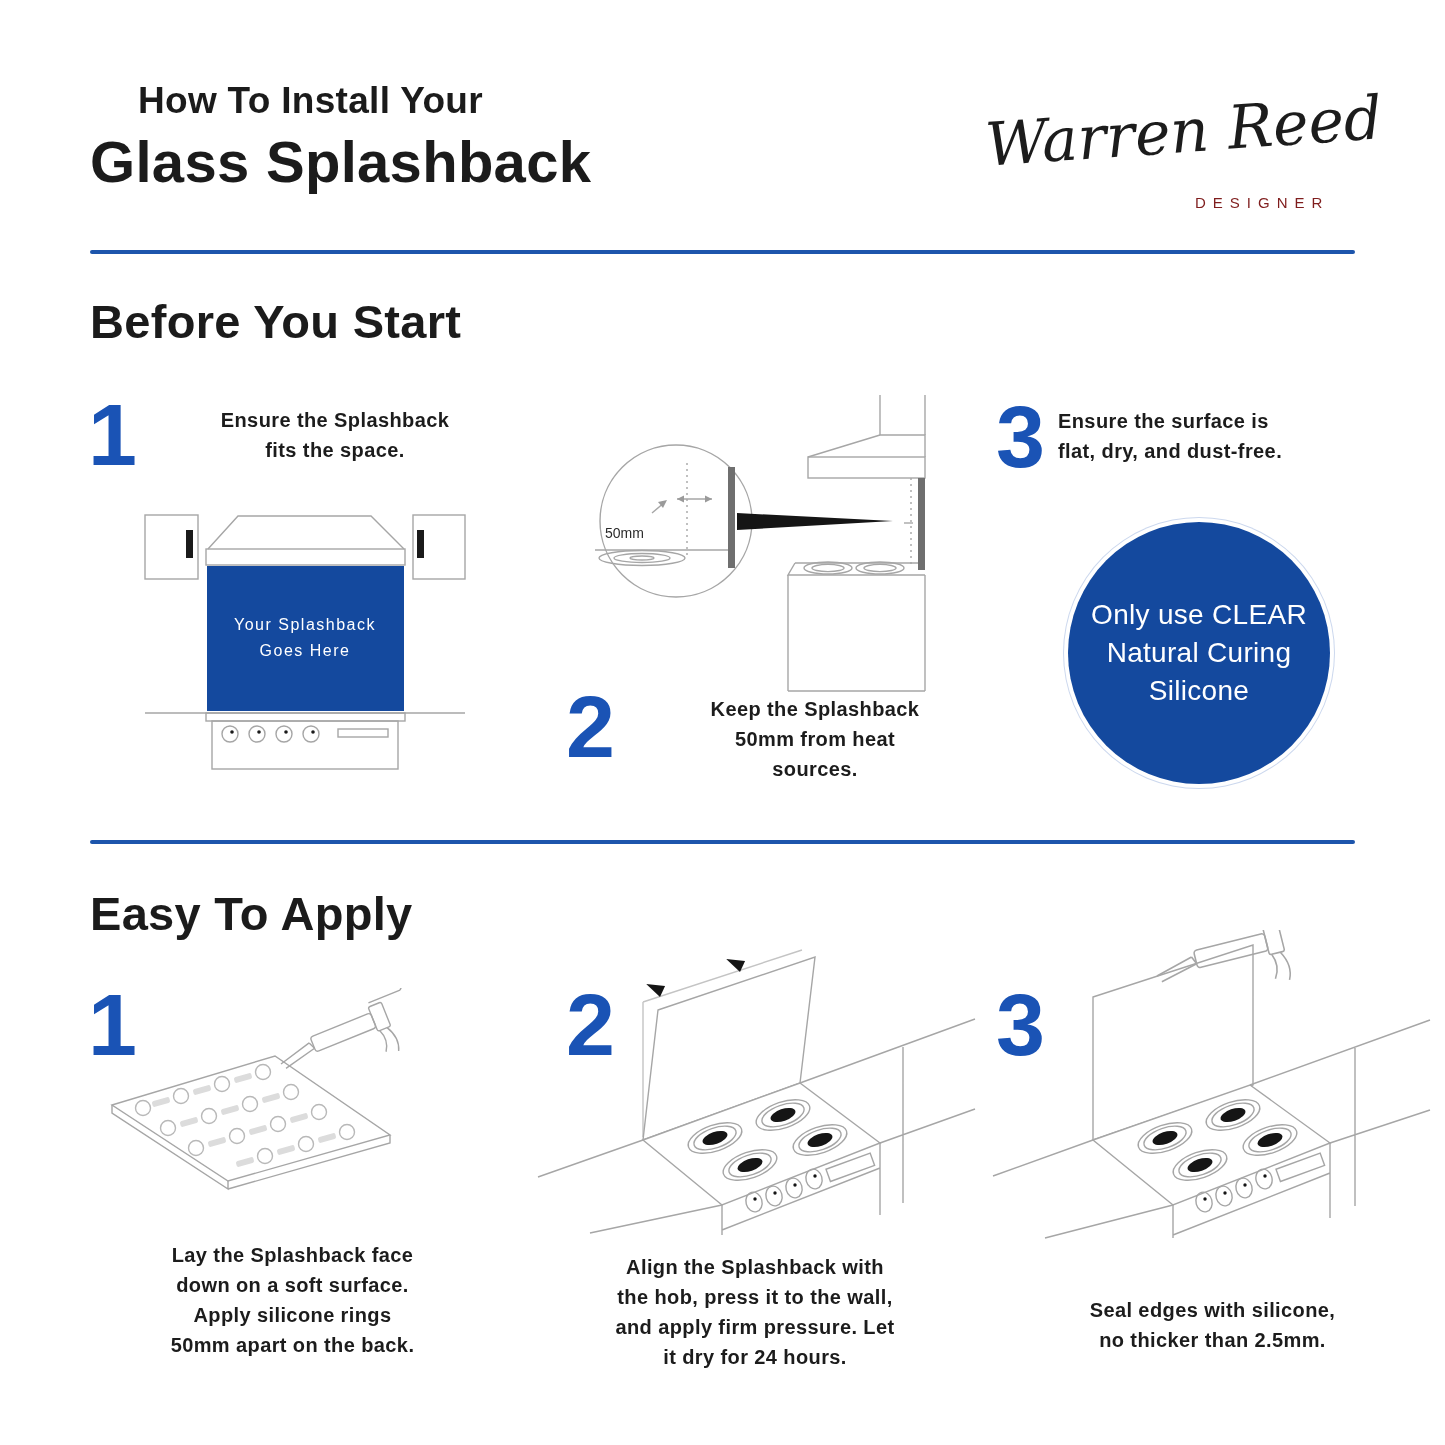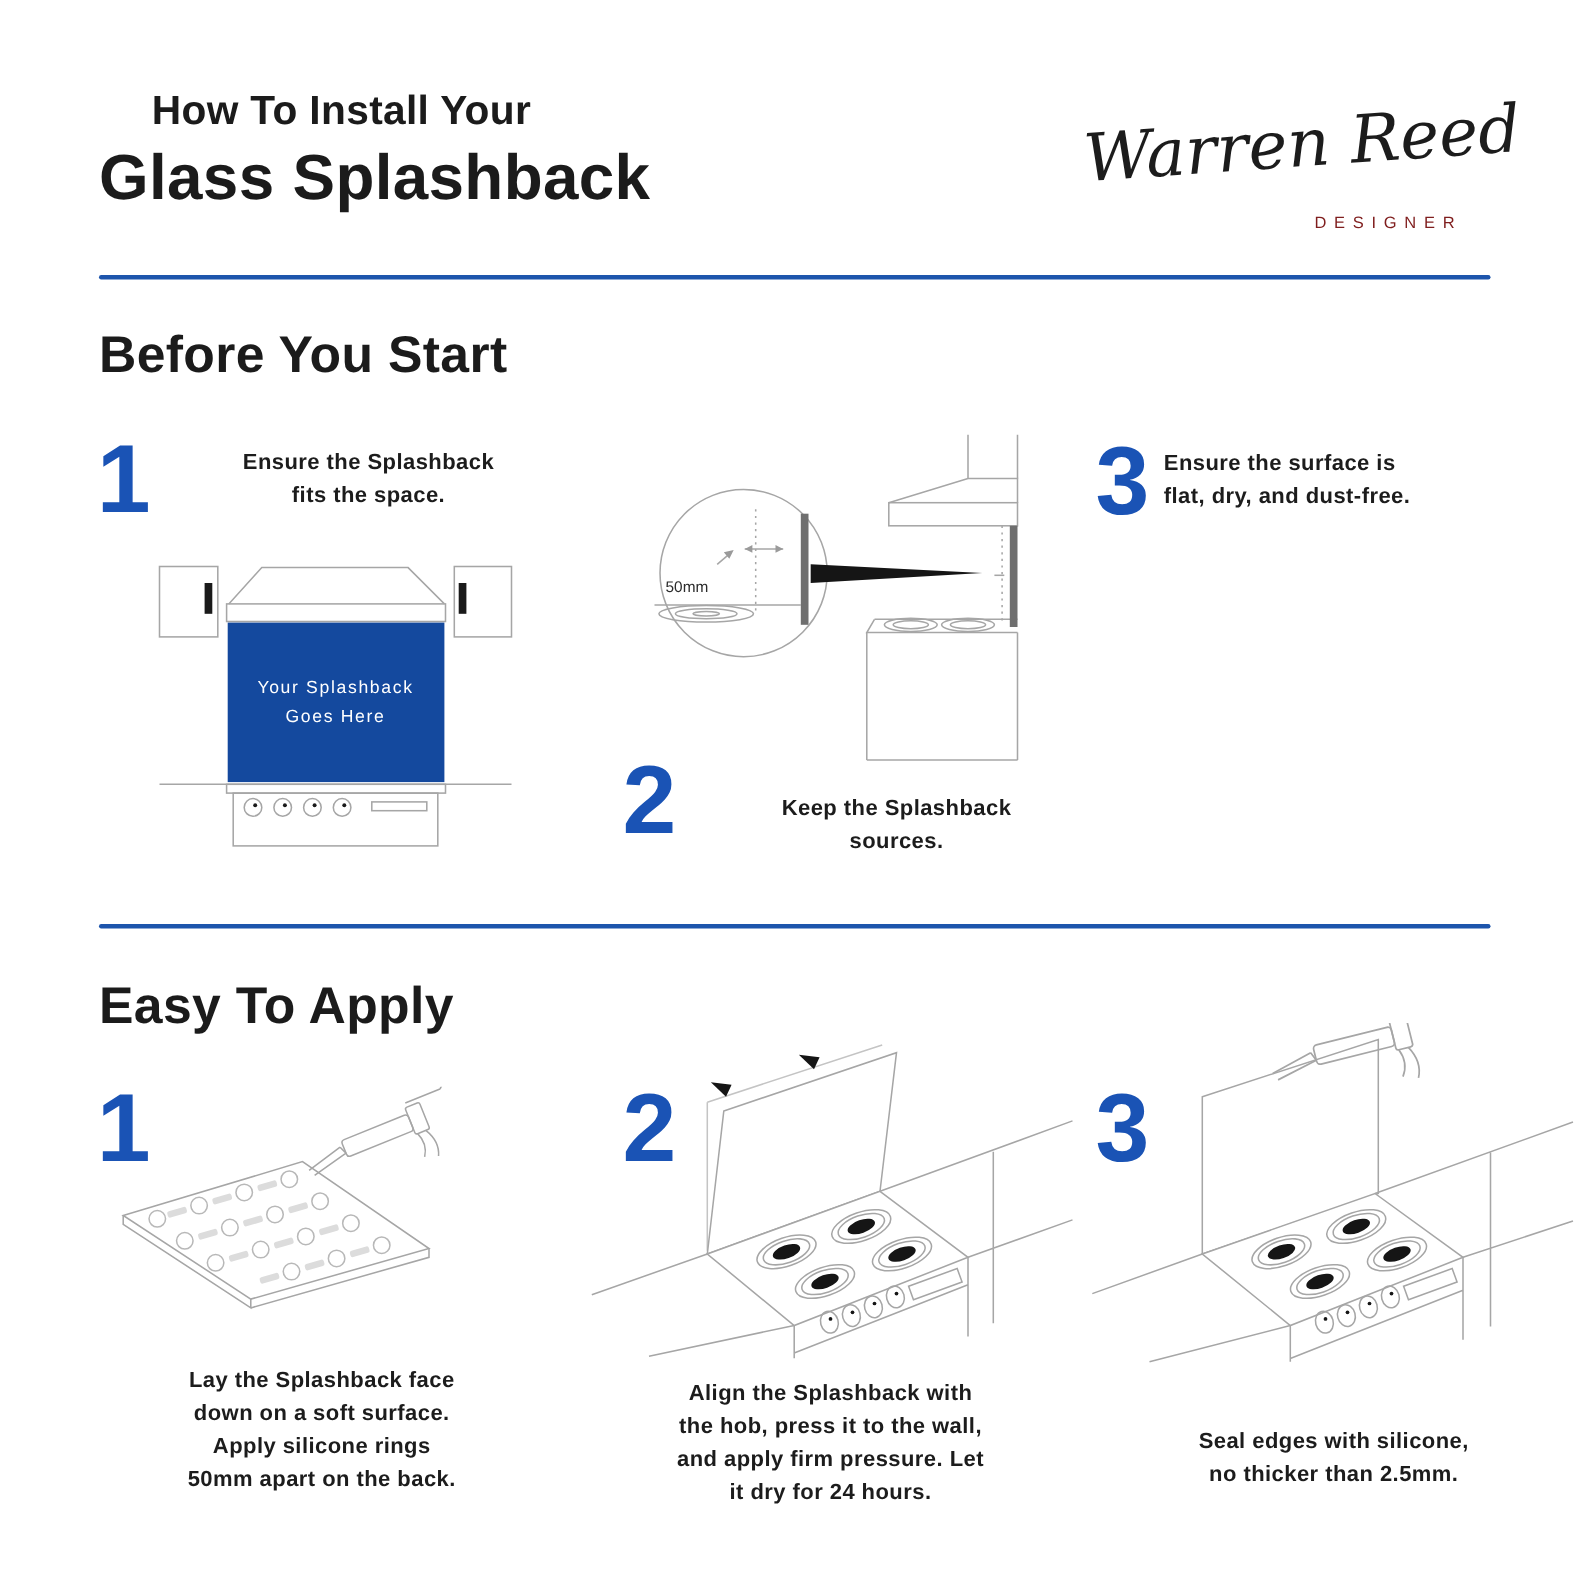"Only use CLEAR" div.abs { html: none -> <div> <div>Only use CLEAR</div> <div>Natural Curing</div> <div>Silicone</div> </div> }
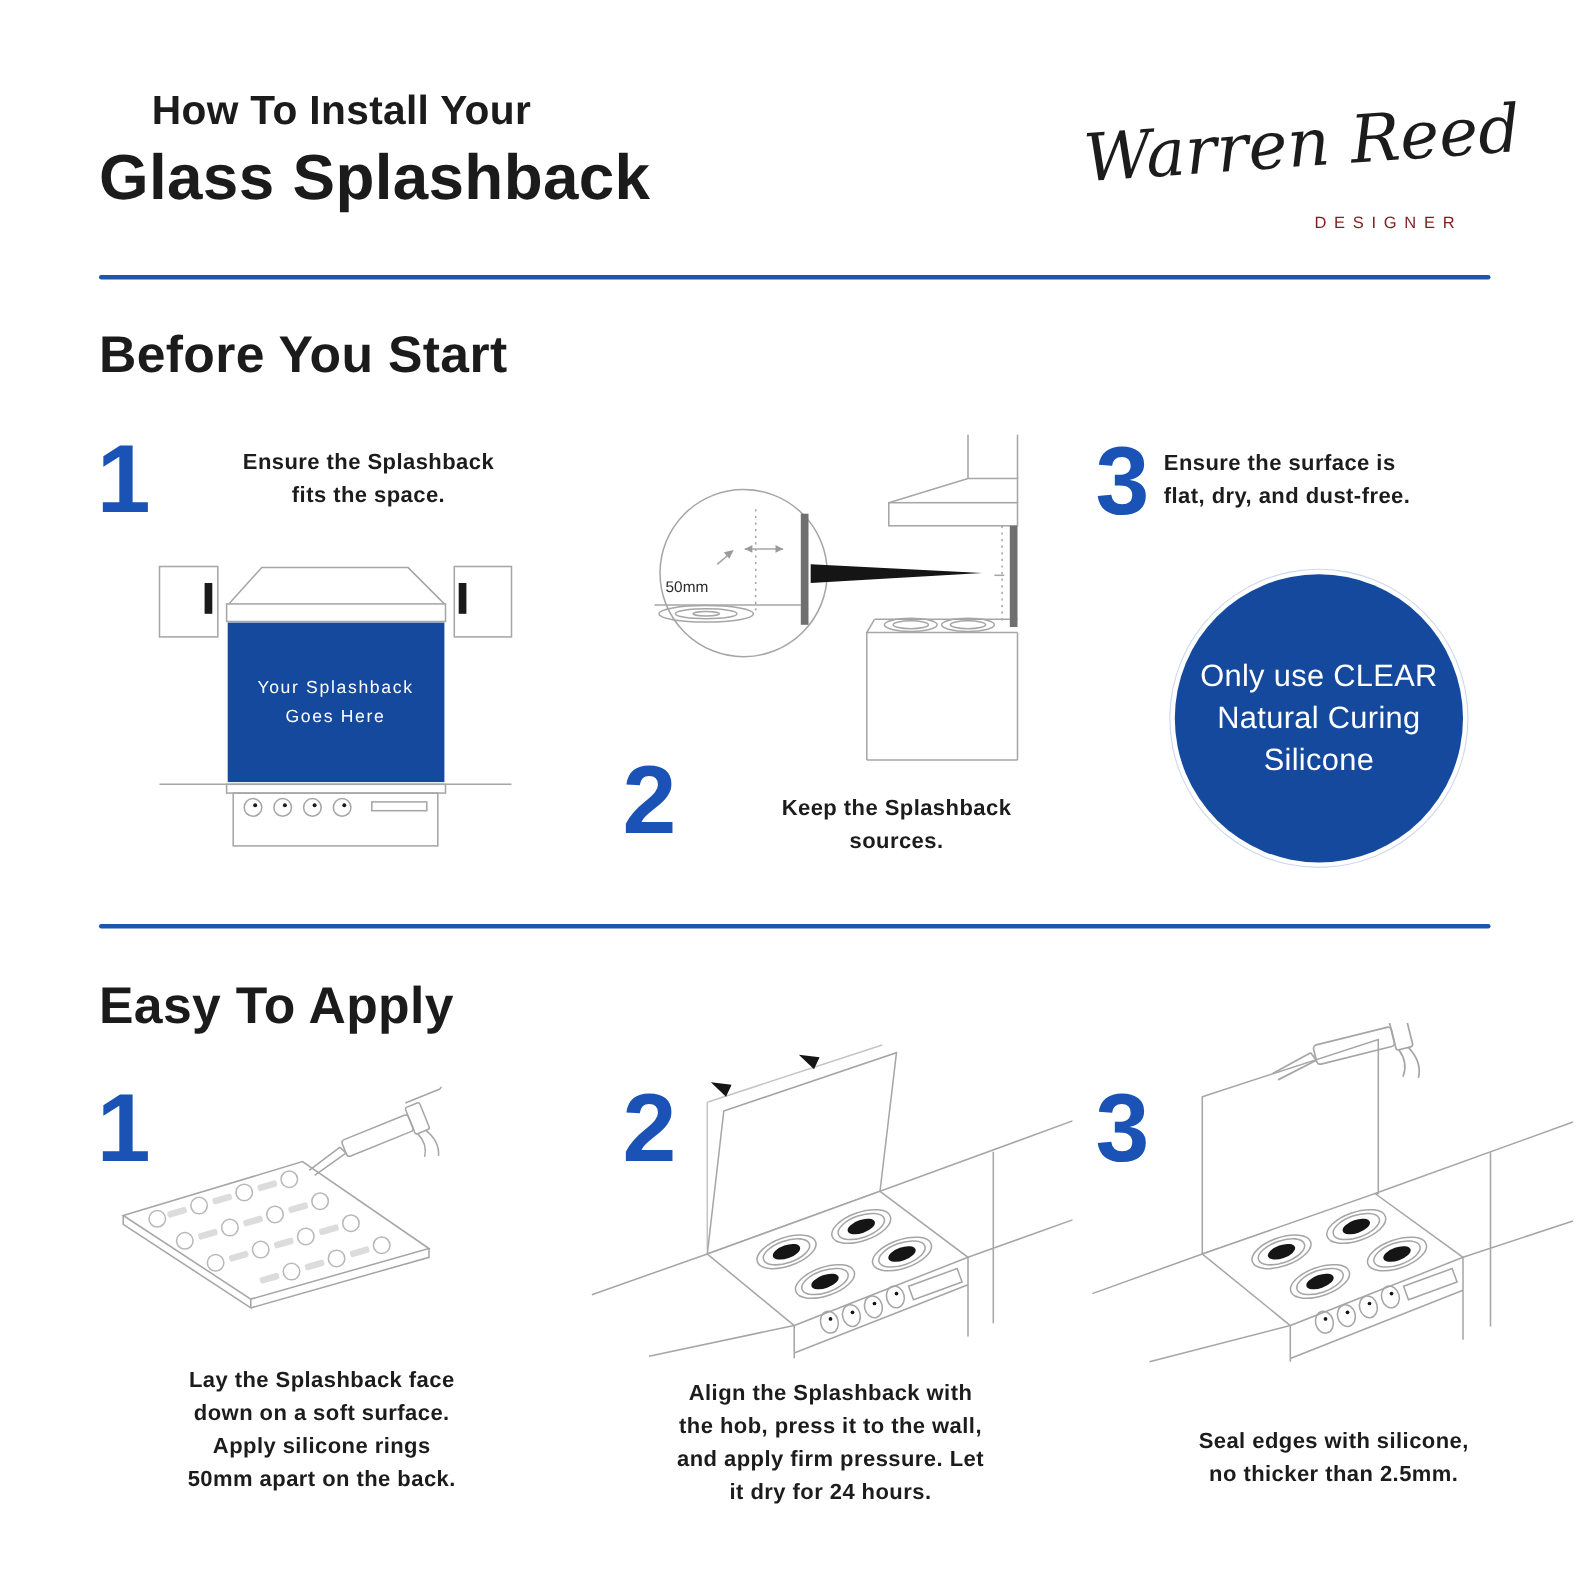"Keep the Splashback" div.abs { top: 720px -> 694px }
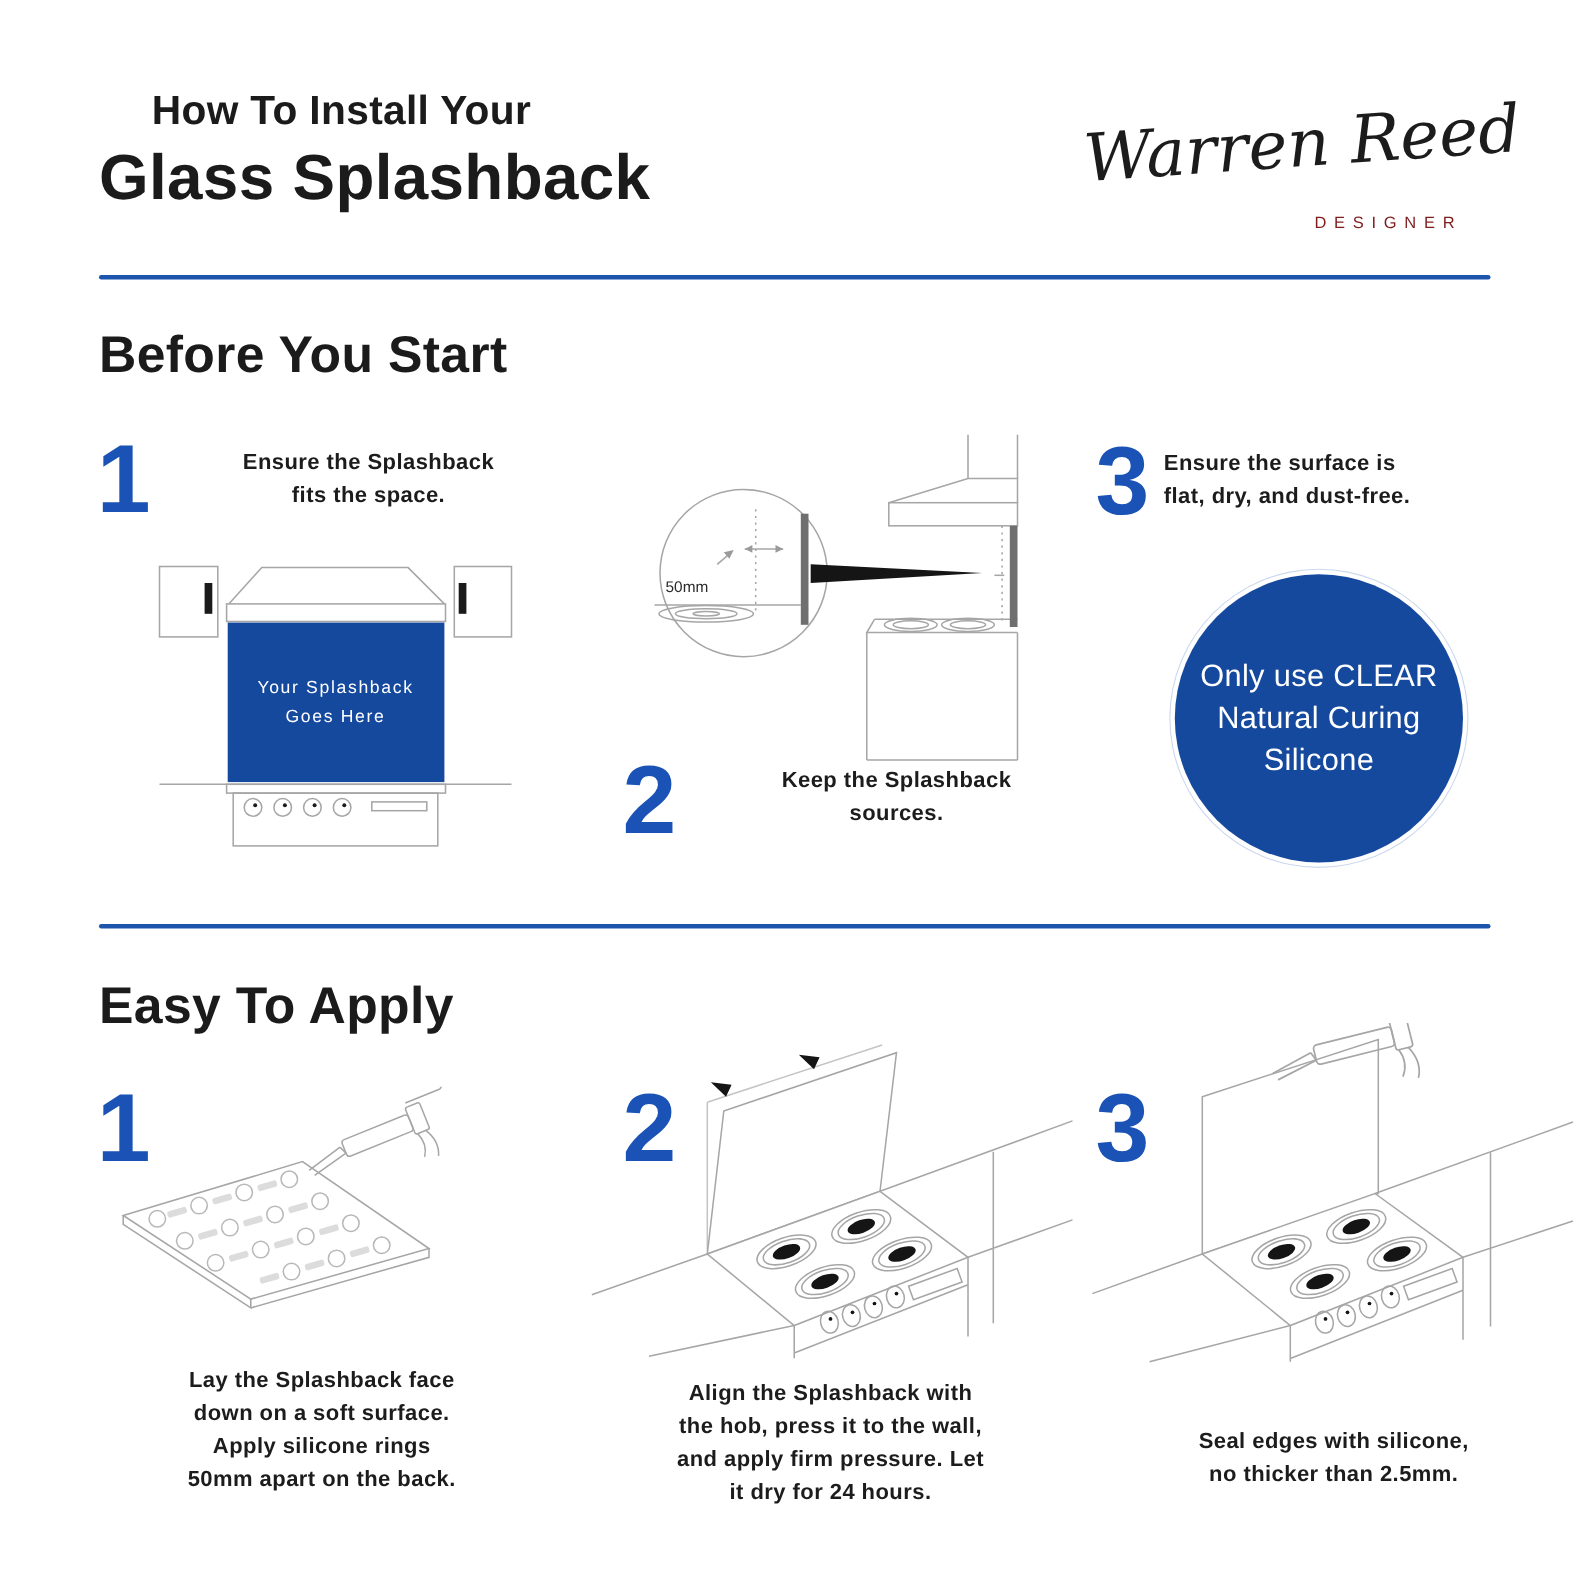"50mm from heat" div { html: none -> <div>50mm from heat</div> }
